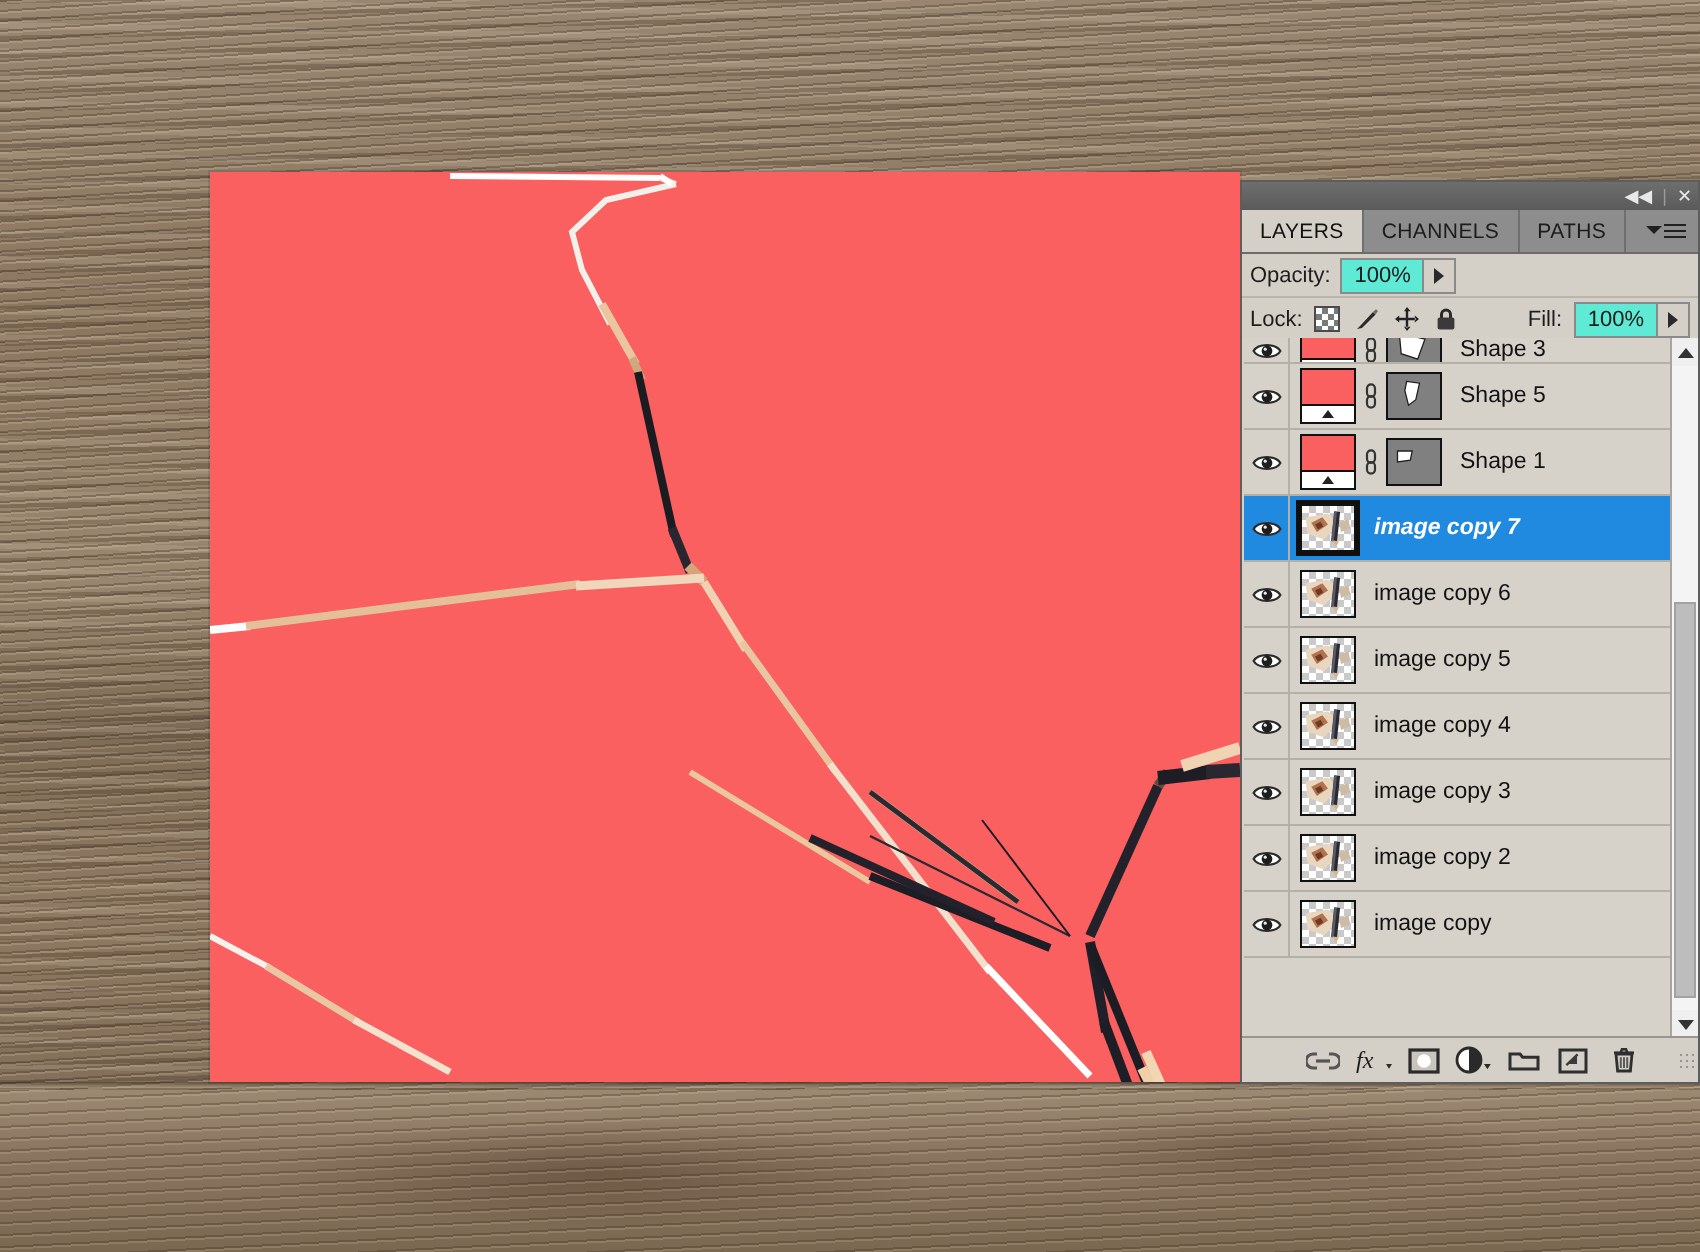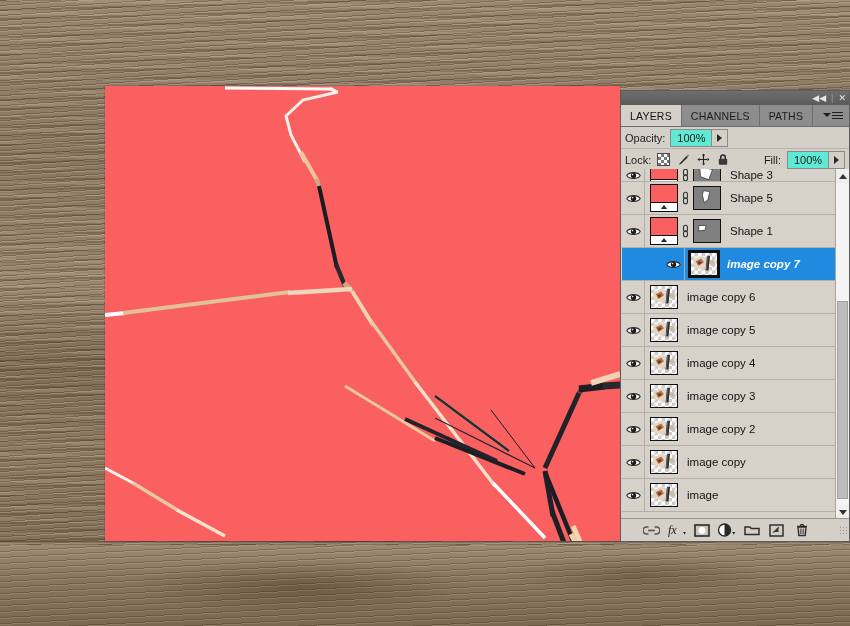"image copy 7" .layer-row.selected { padding-left: 40px -> none }
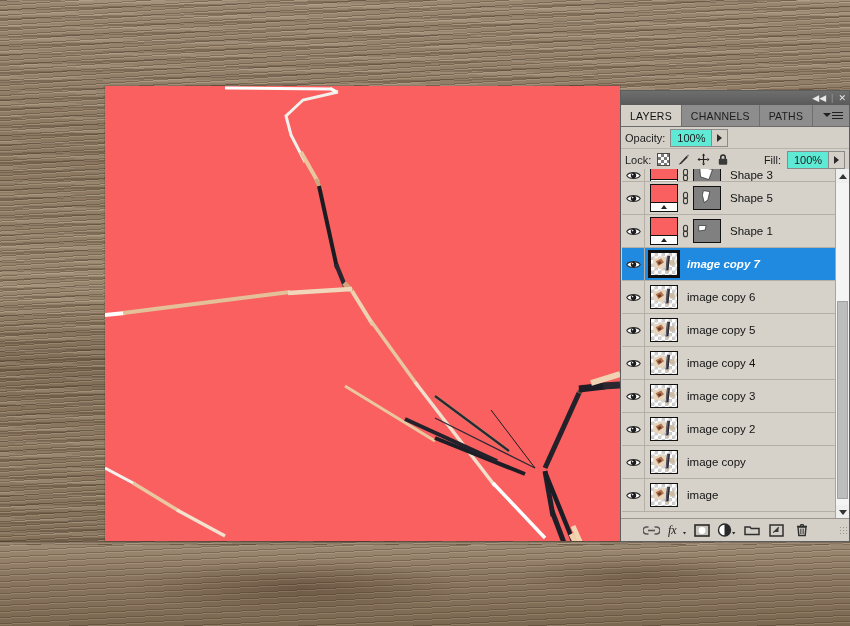"image" div.layer-row { html: <div> <div> <svg> <path></path> <circle></circle> <circle></circle> </svg> </div> <div> <div> <div></div> <svg> <path></path> <path></path> <path></path> <rect></rect> <rect></rect> <path></path> <path></path> </svg> </div> </div> <span>image</span> </div> -> none }
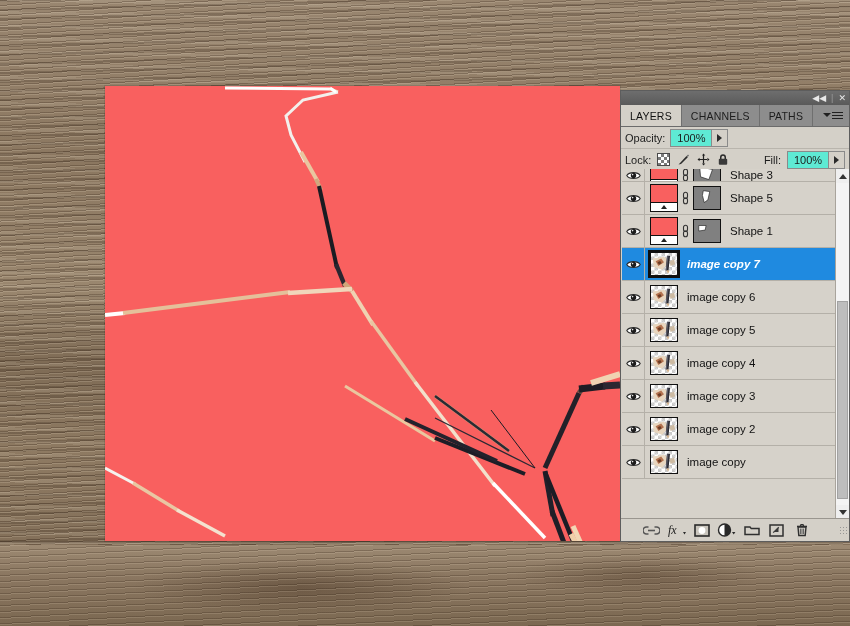"fx" .panel-bottom { padding-left: 18px -> 28px }
